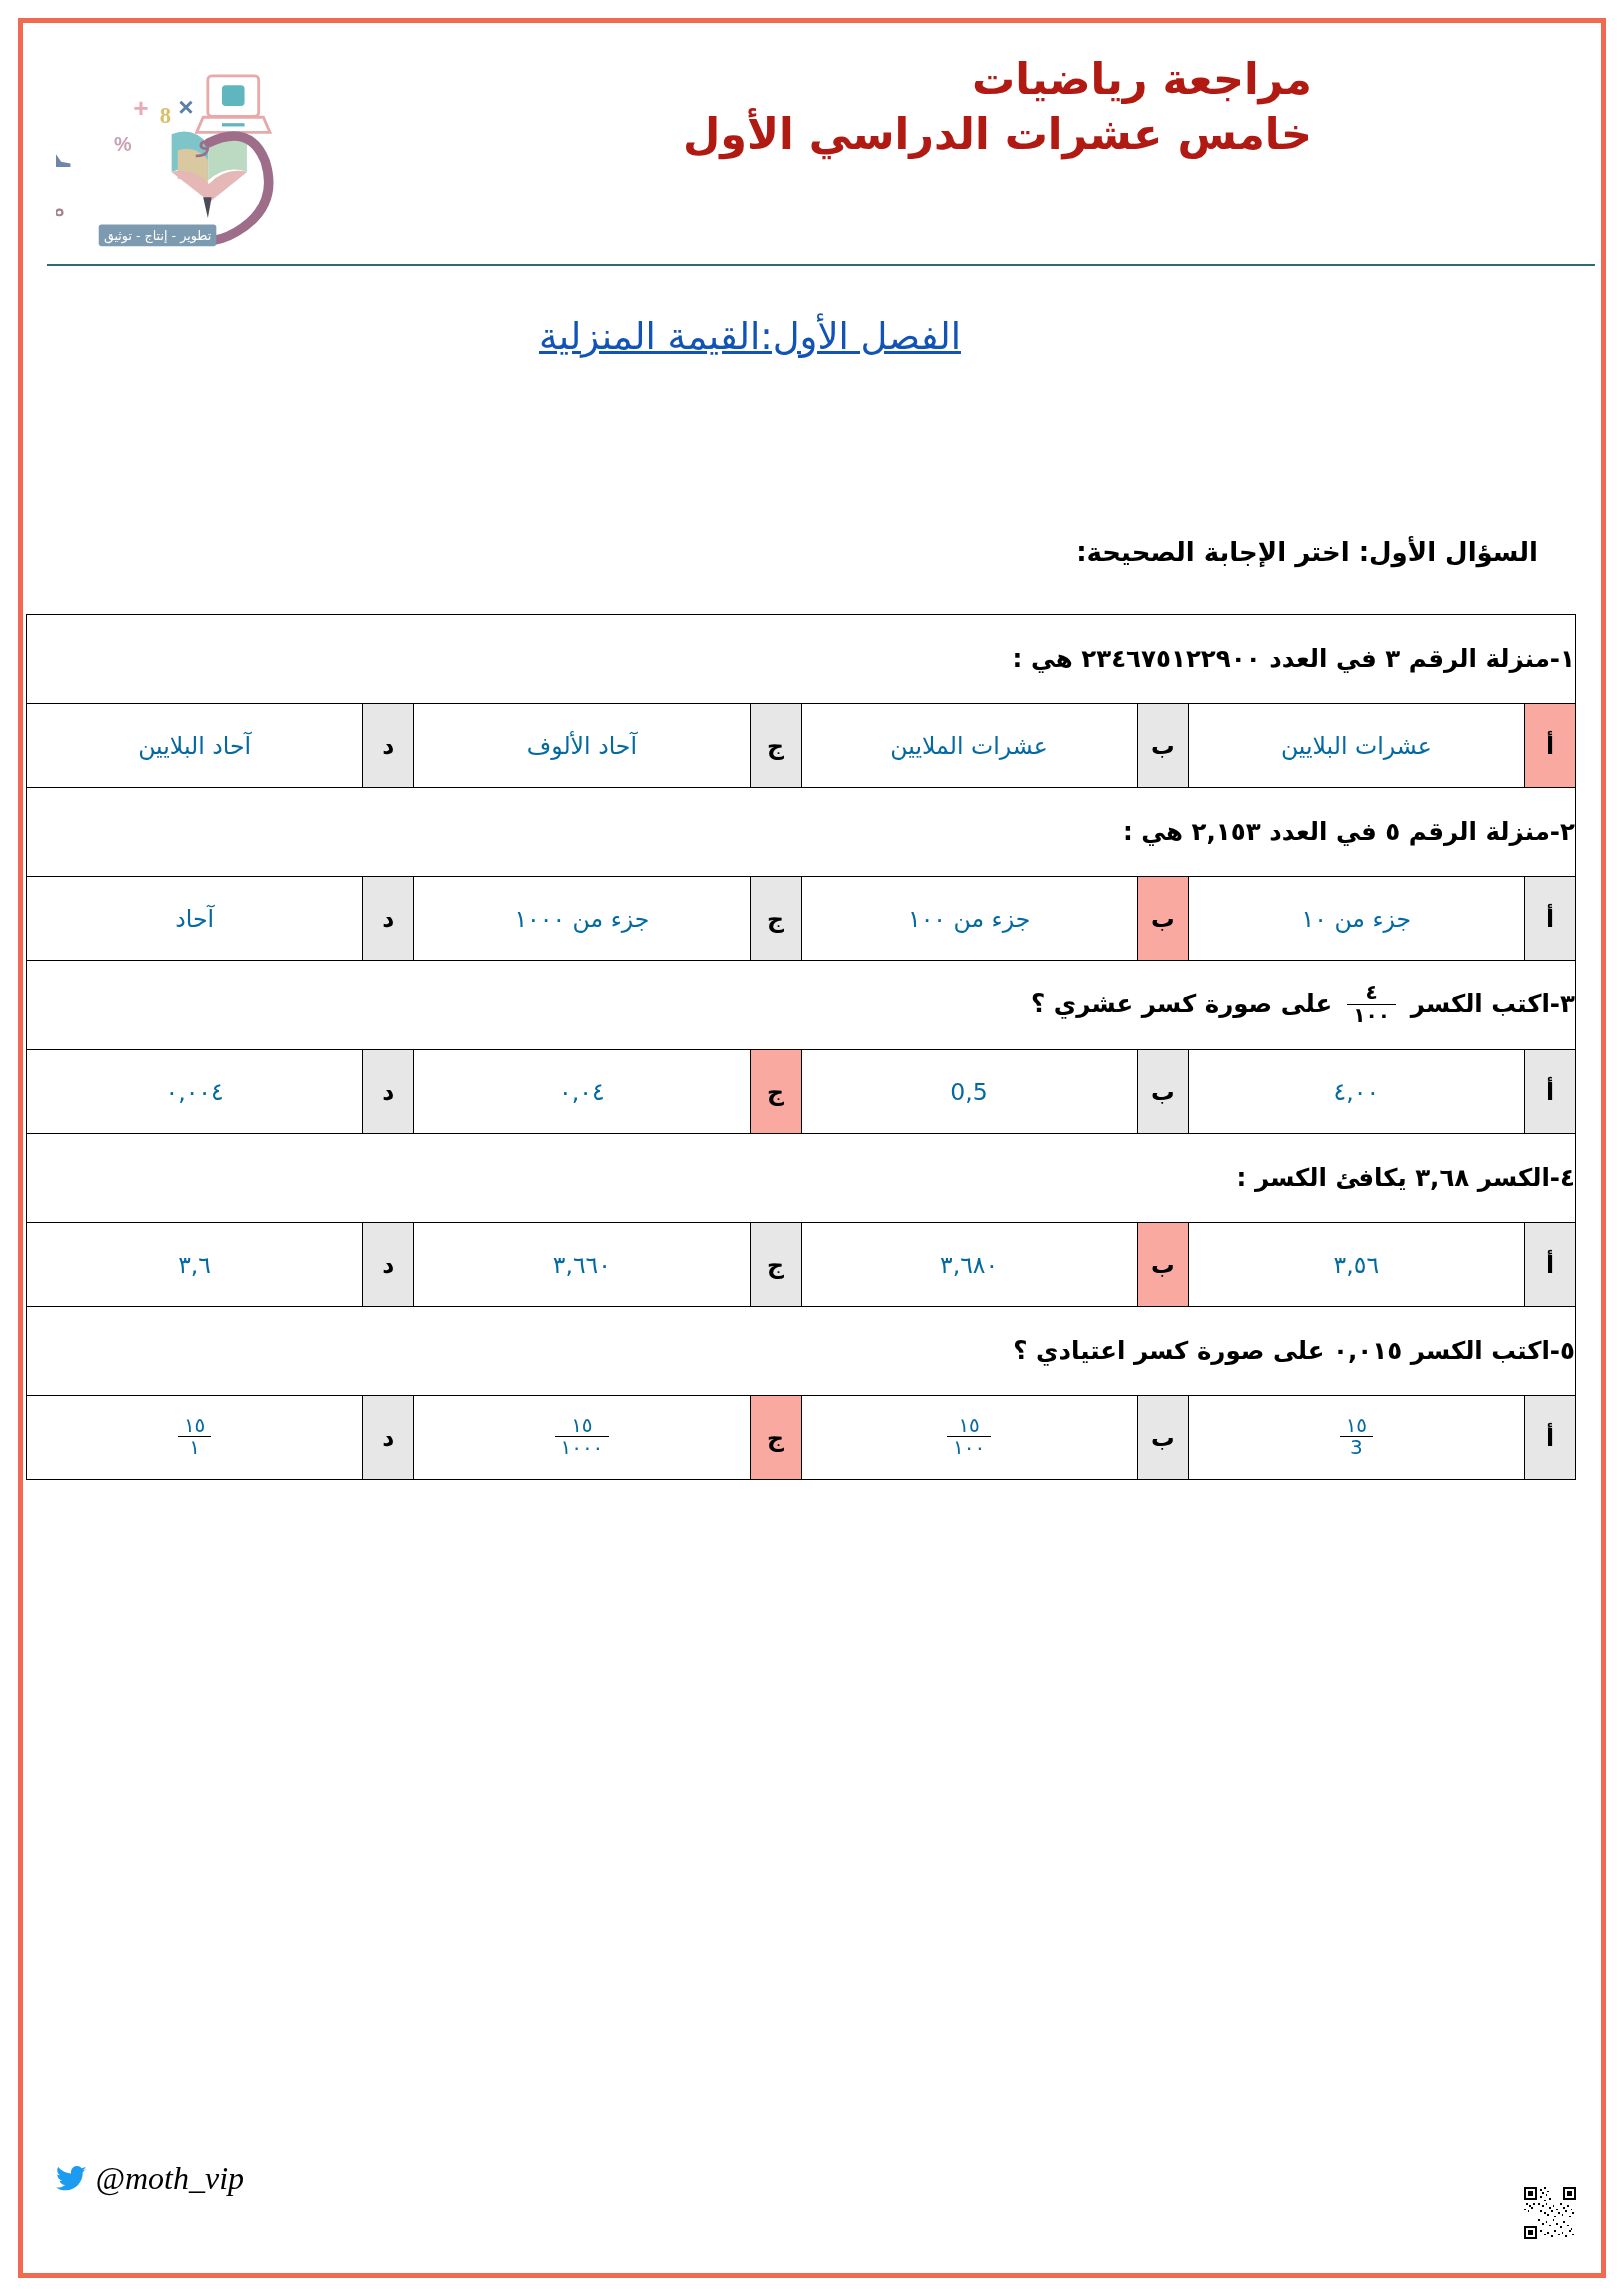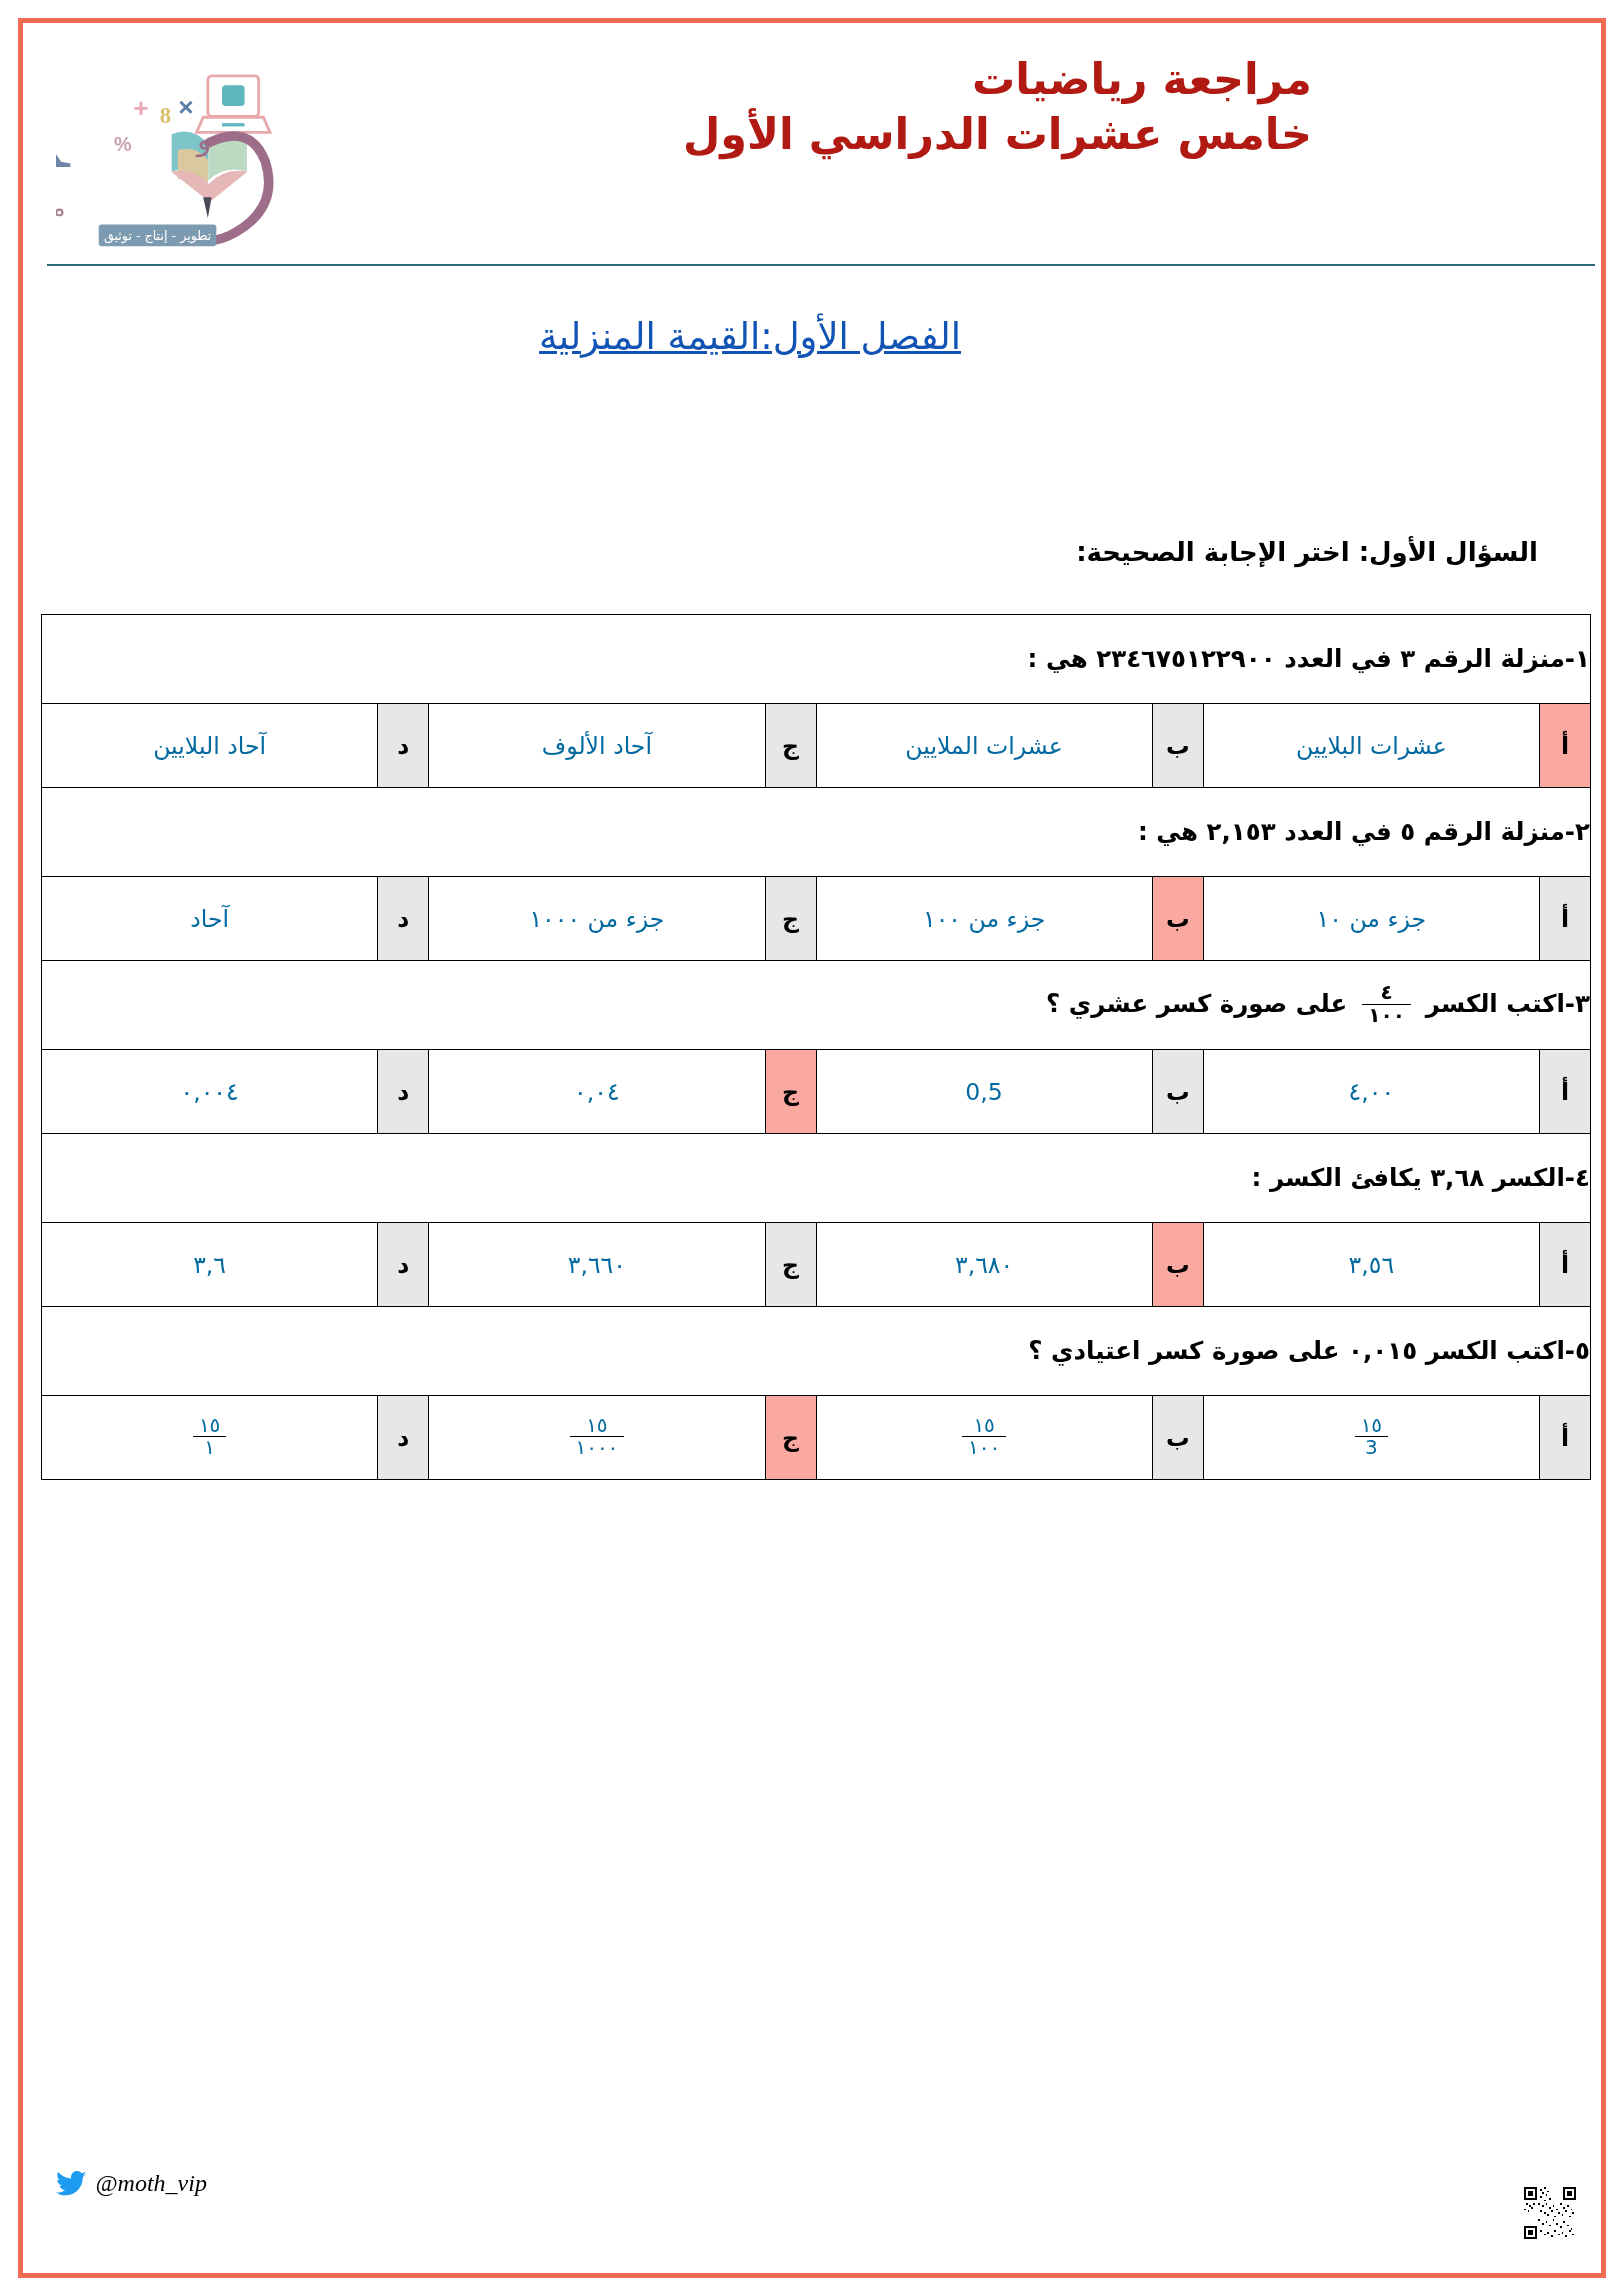"١-منزلة الرقم ٣ في العدد" .qtable { margin-right: 4px -> 19px }
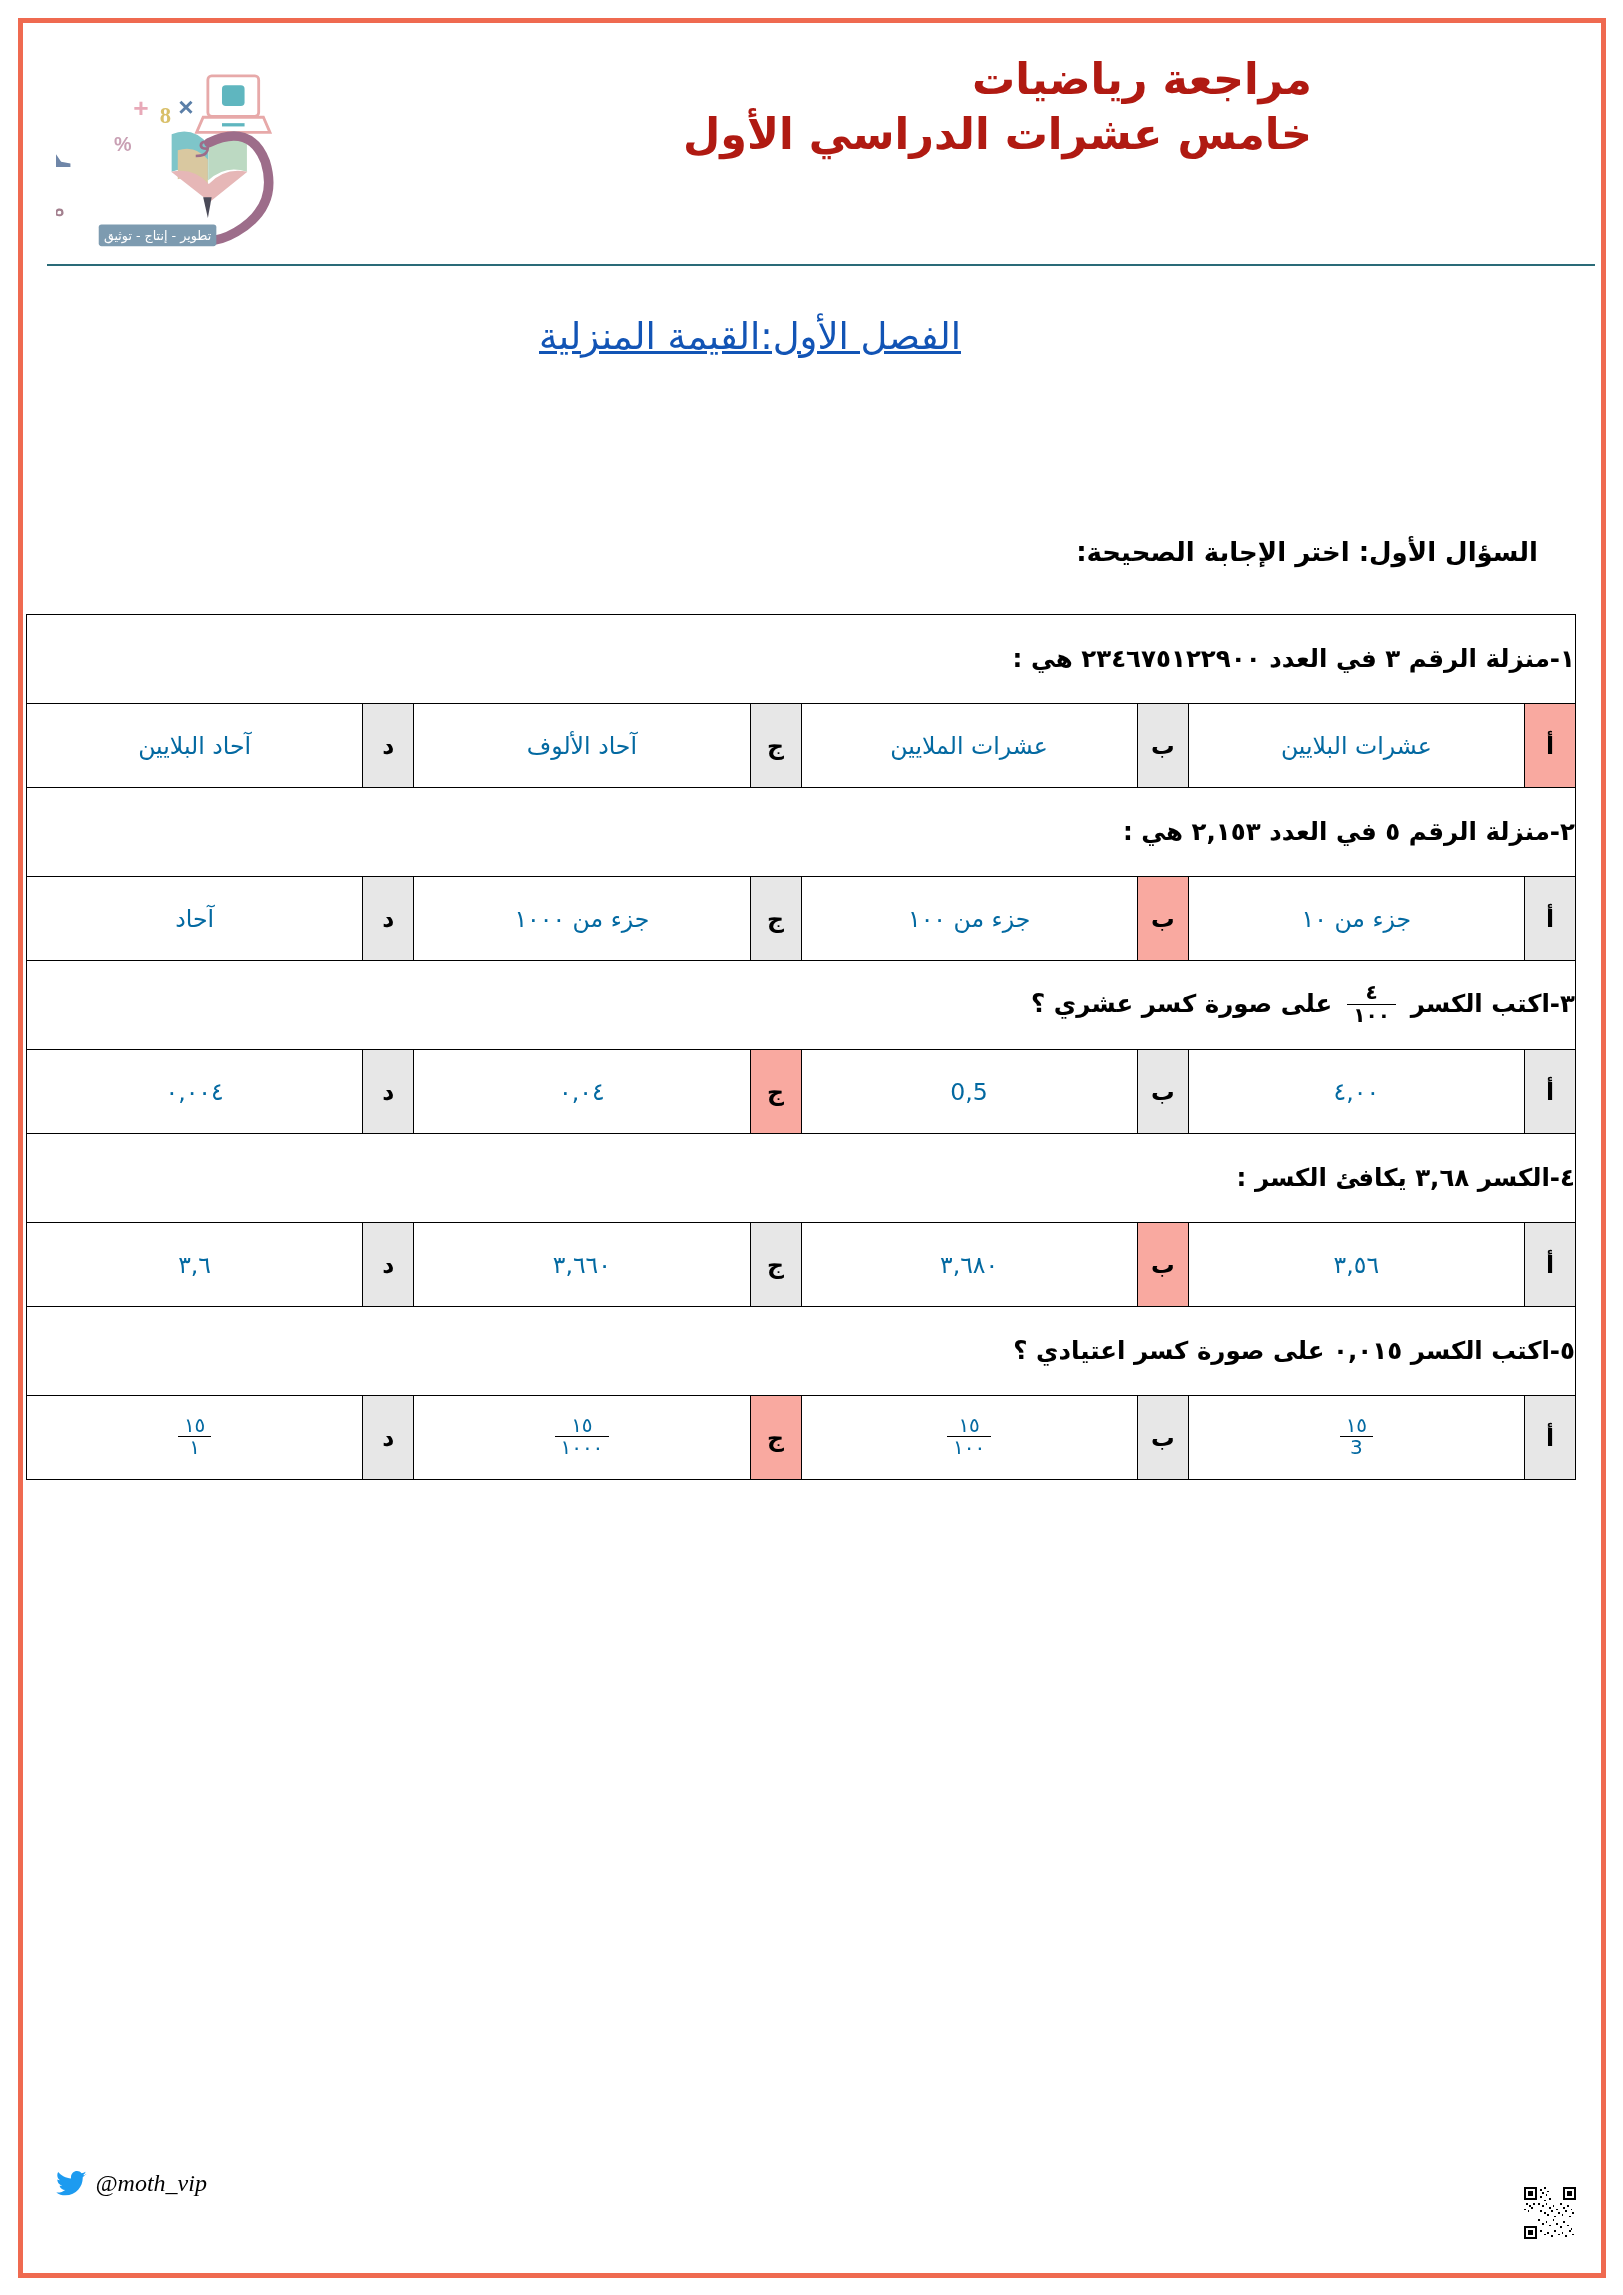"@moth_vip" .twitter-handle .handle-text { font-size: 24px -> 32px }
